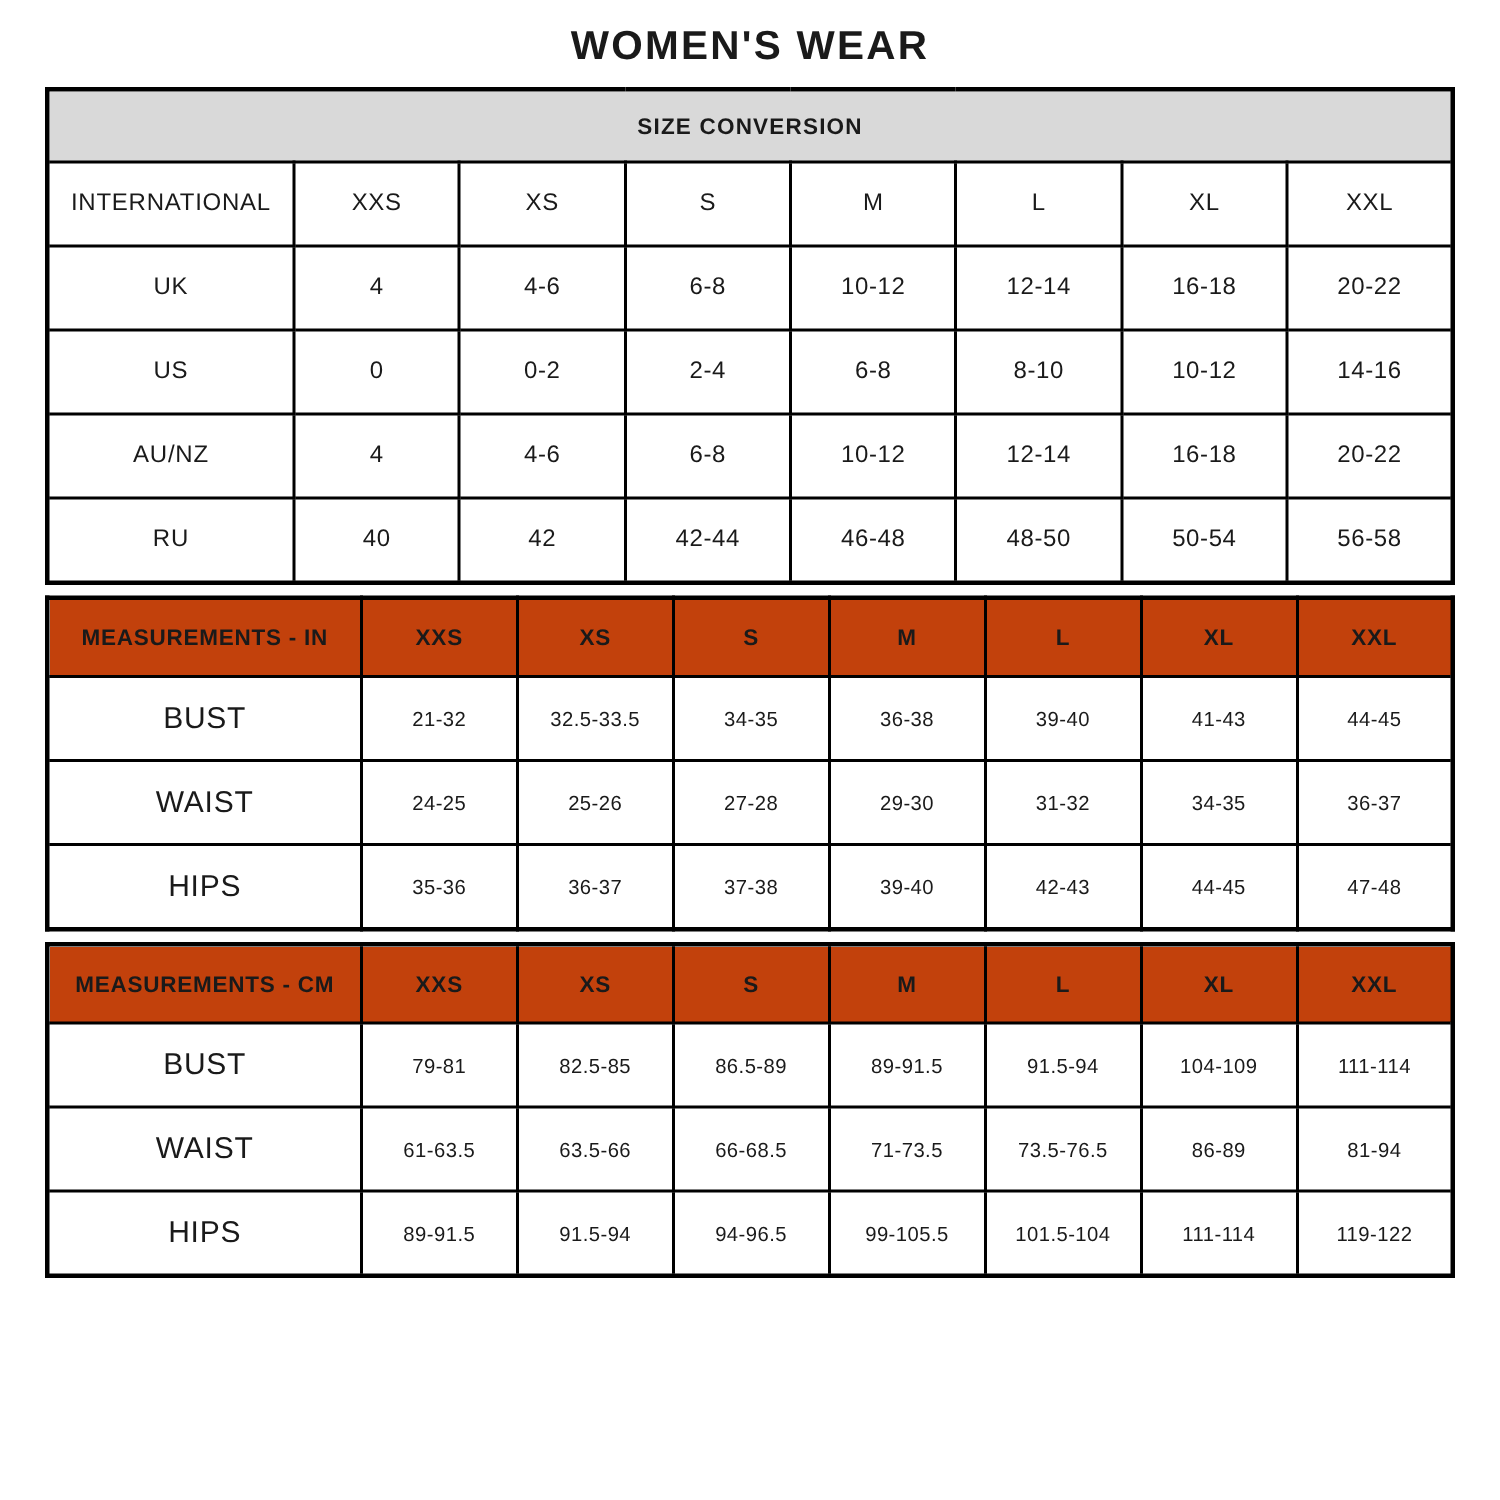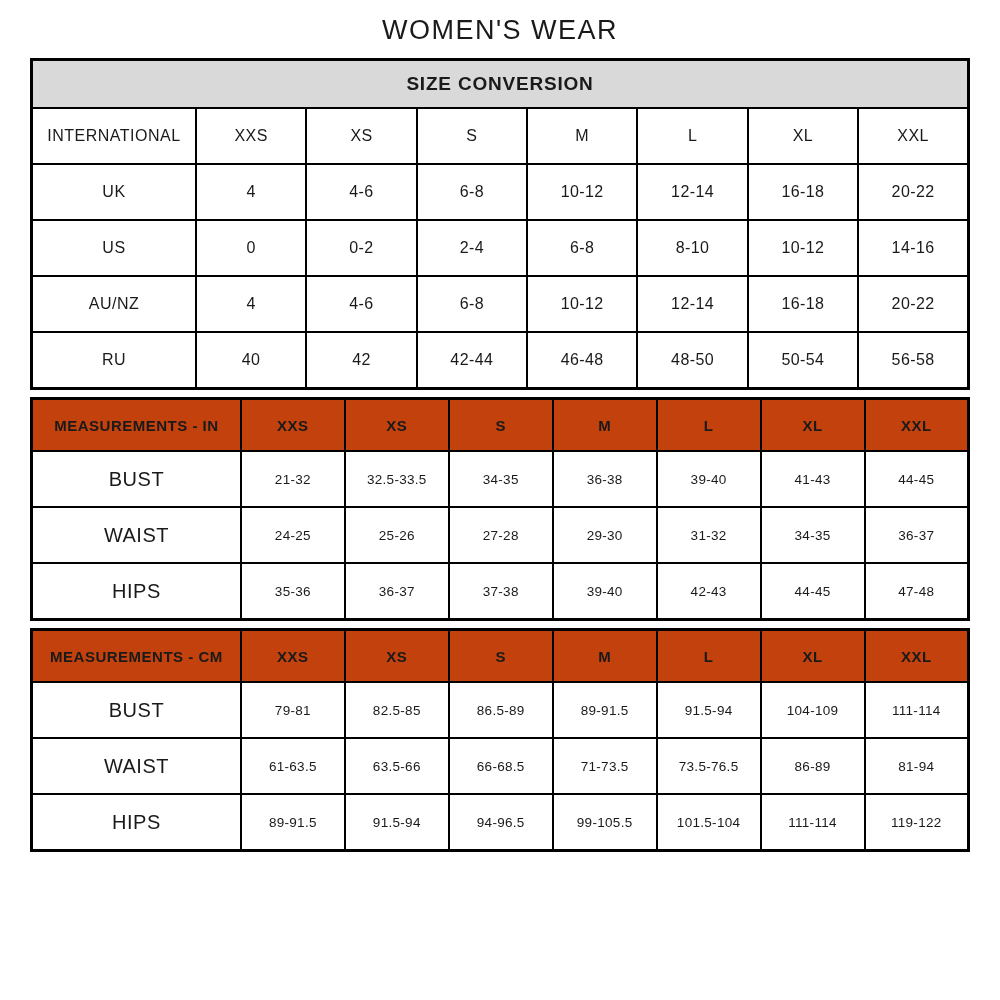"WOMEN'S WEAR" .page-title { font-weight: normal -> bold }
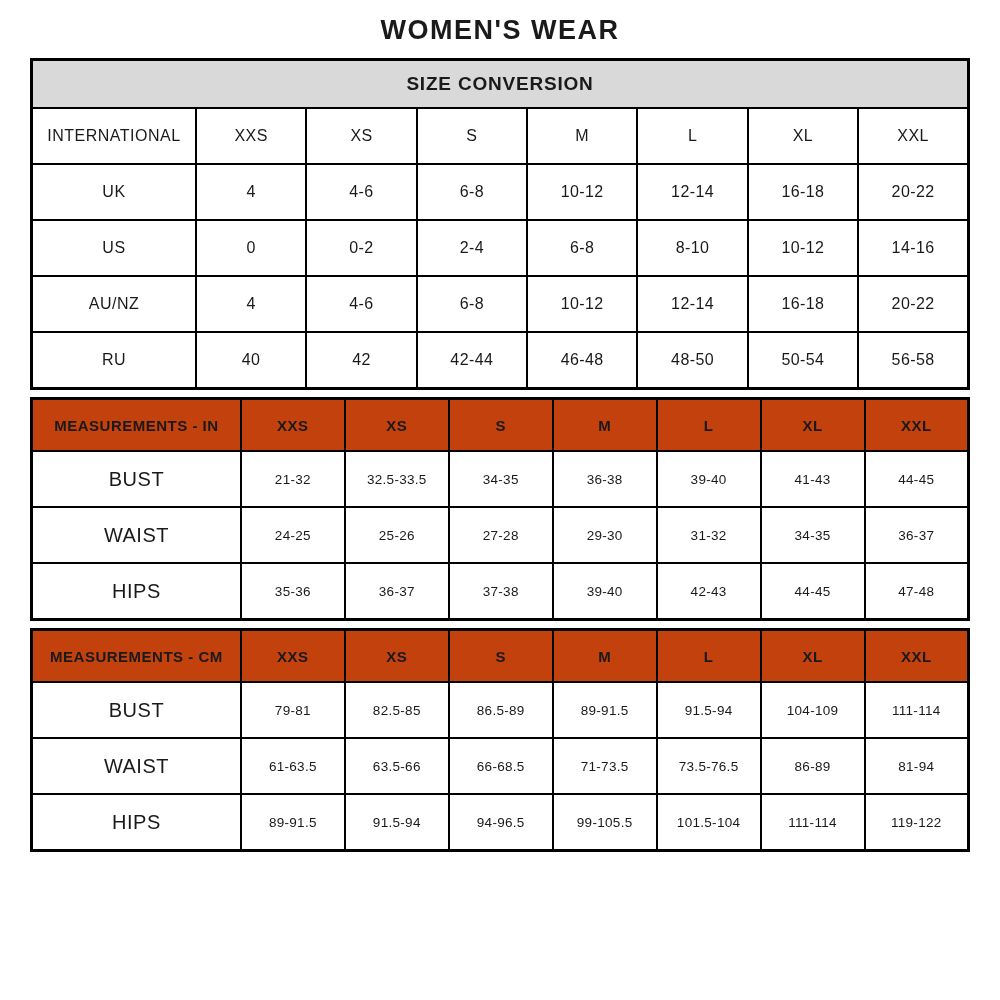"SIZE CONVERSION" .t1 th.span-header { font-size: 19px -> 15px }
